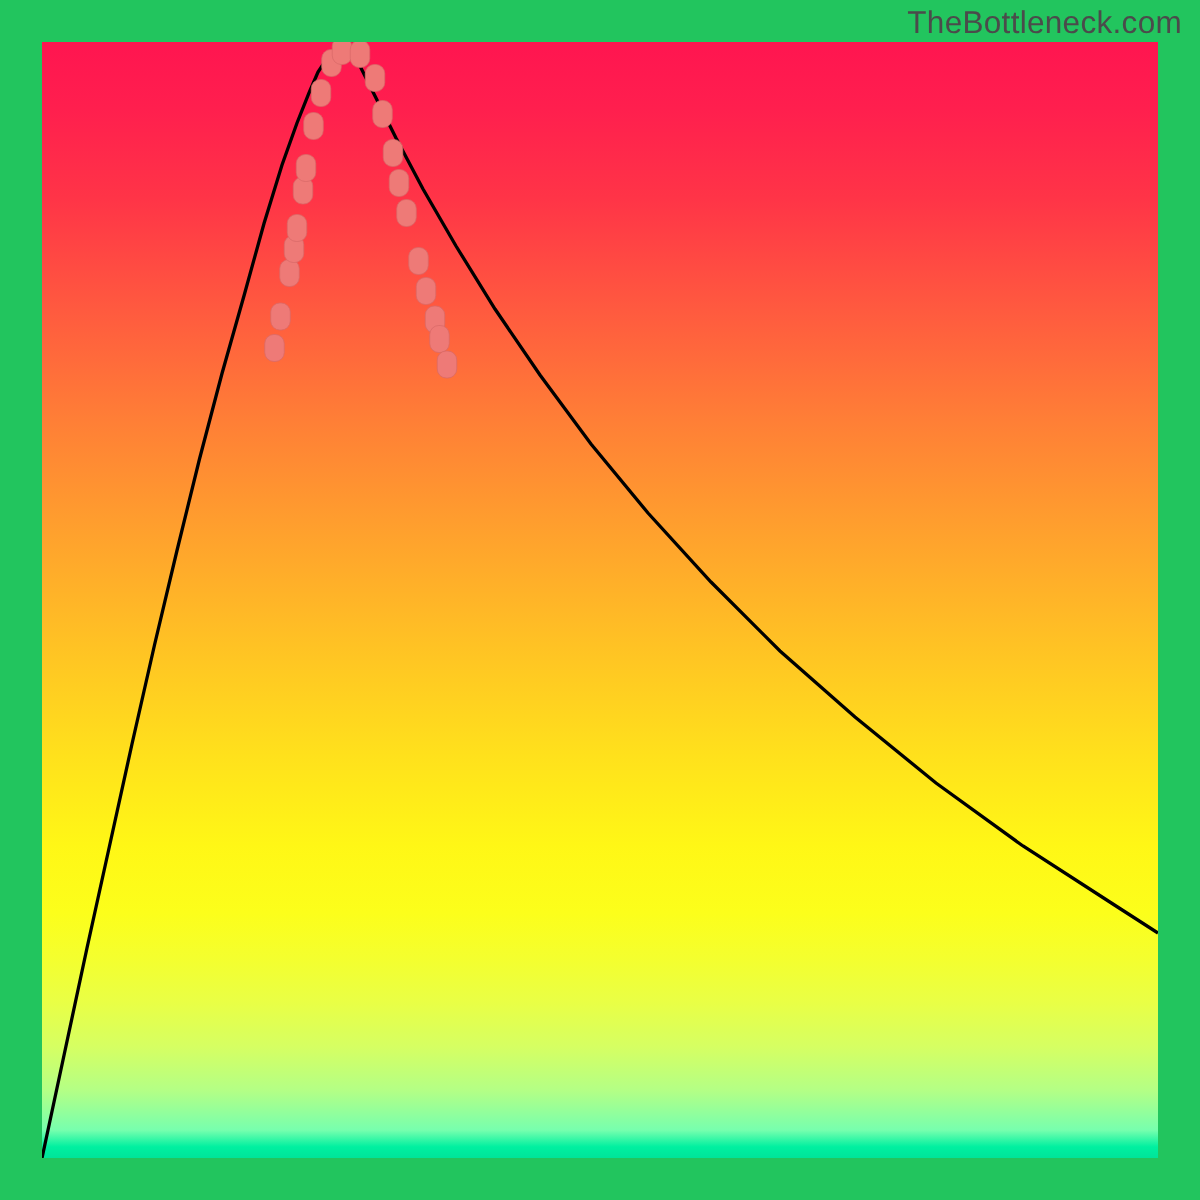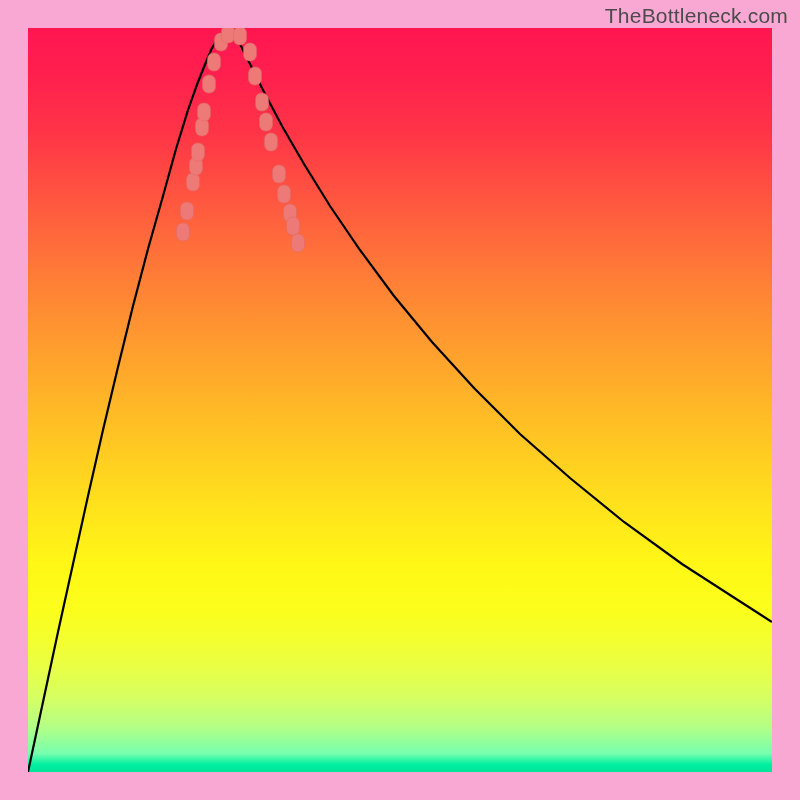"TheBottleneck.com" .frame { background: #f9a8d4 -> #22c55e }
